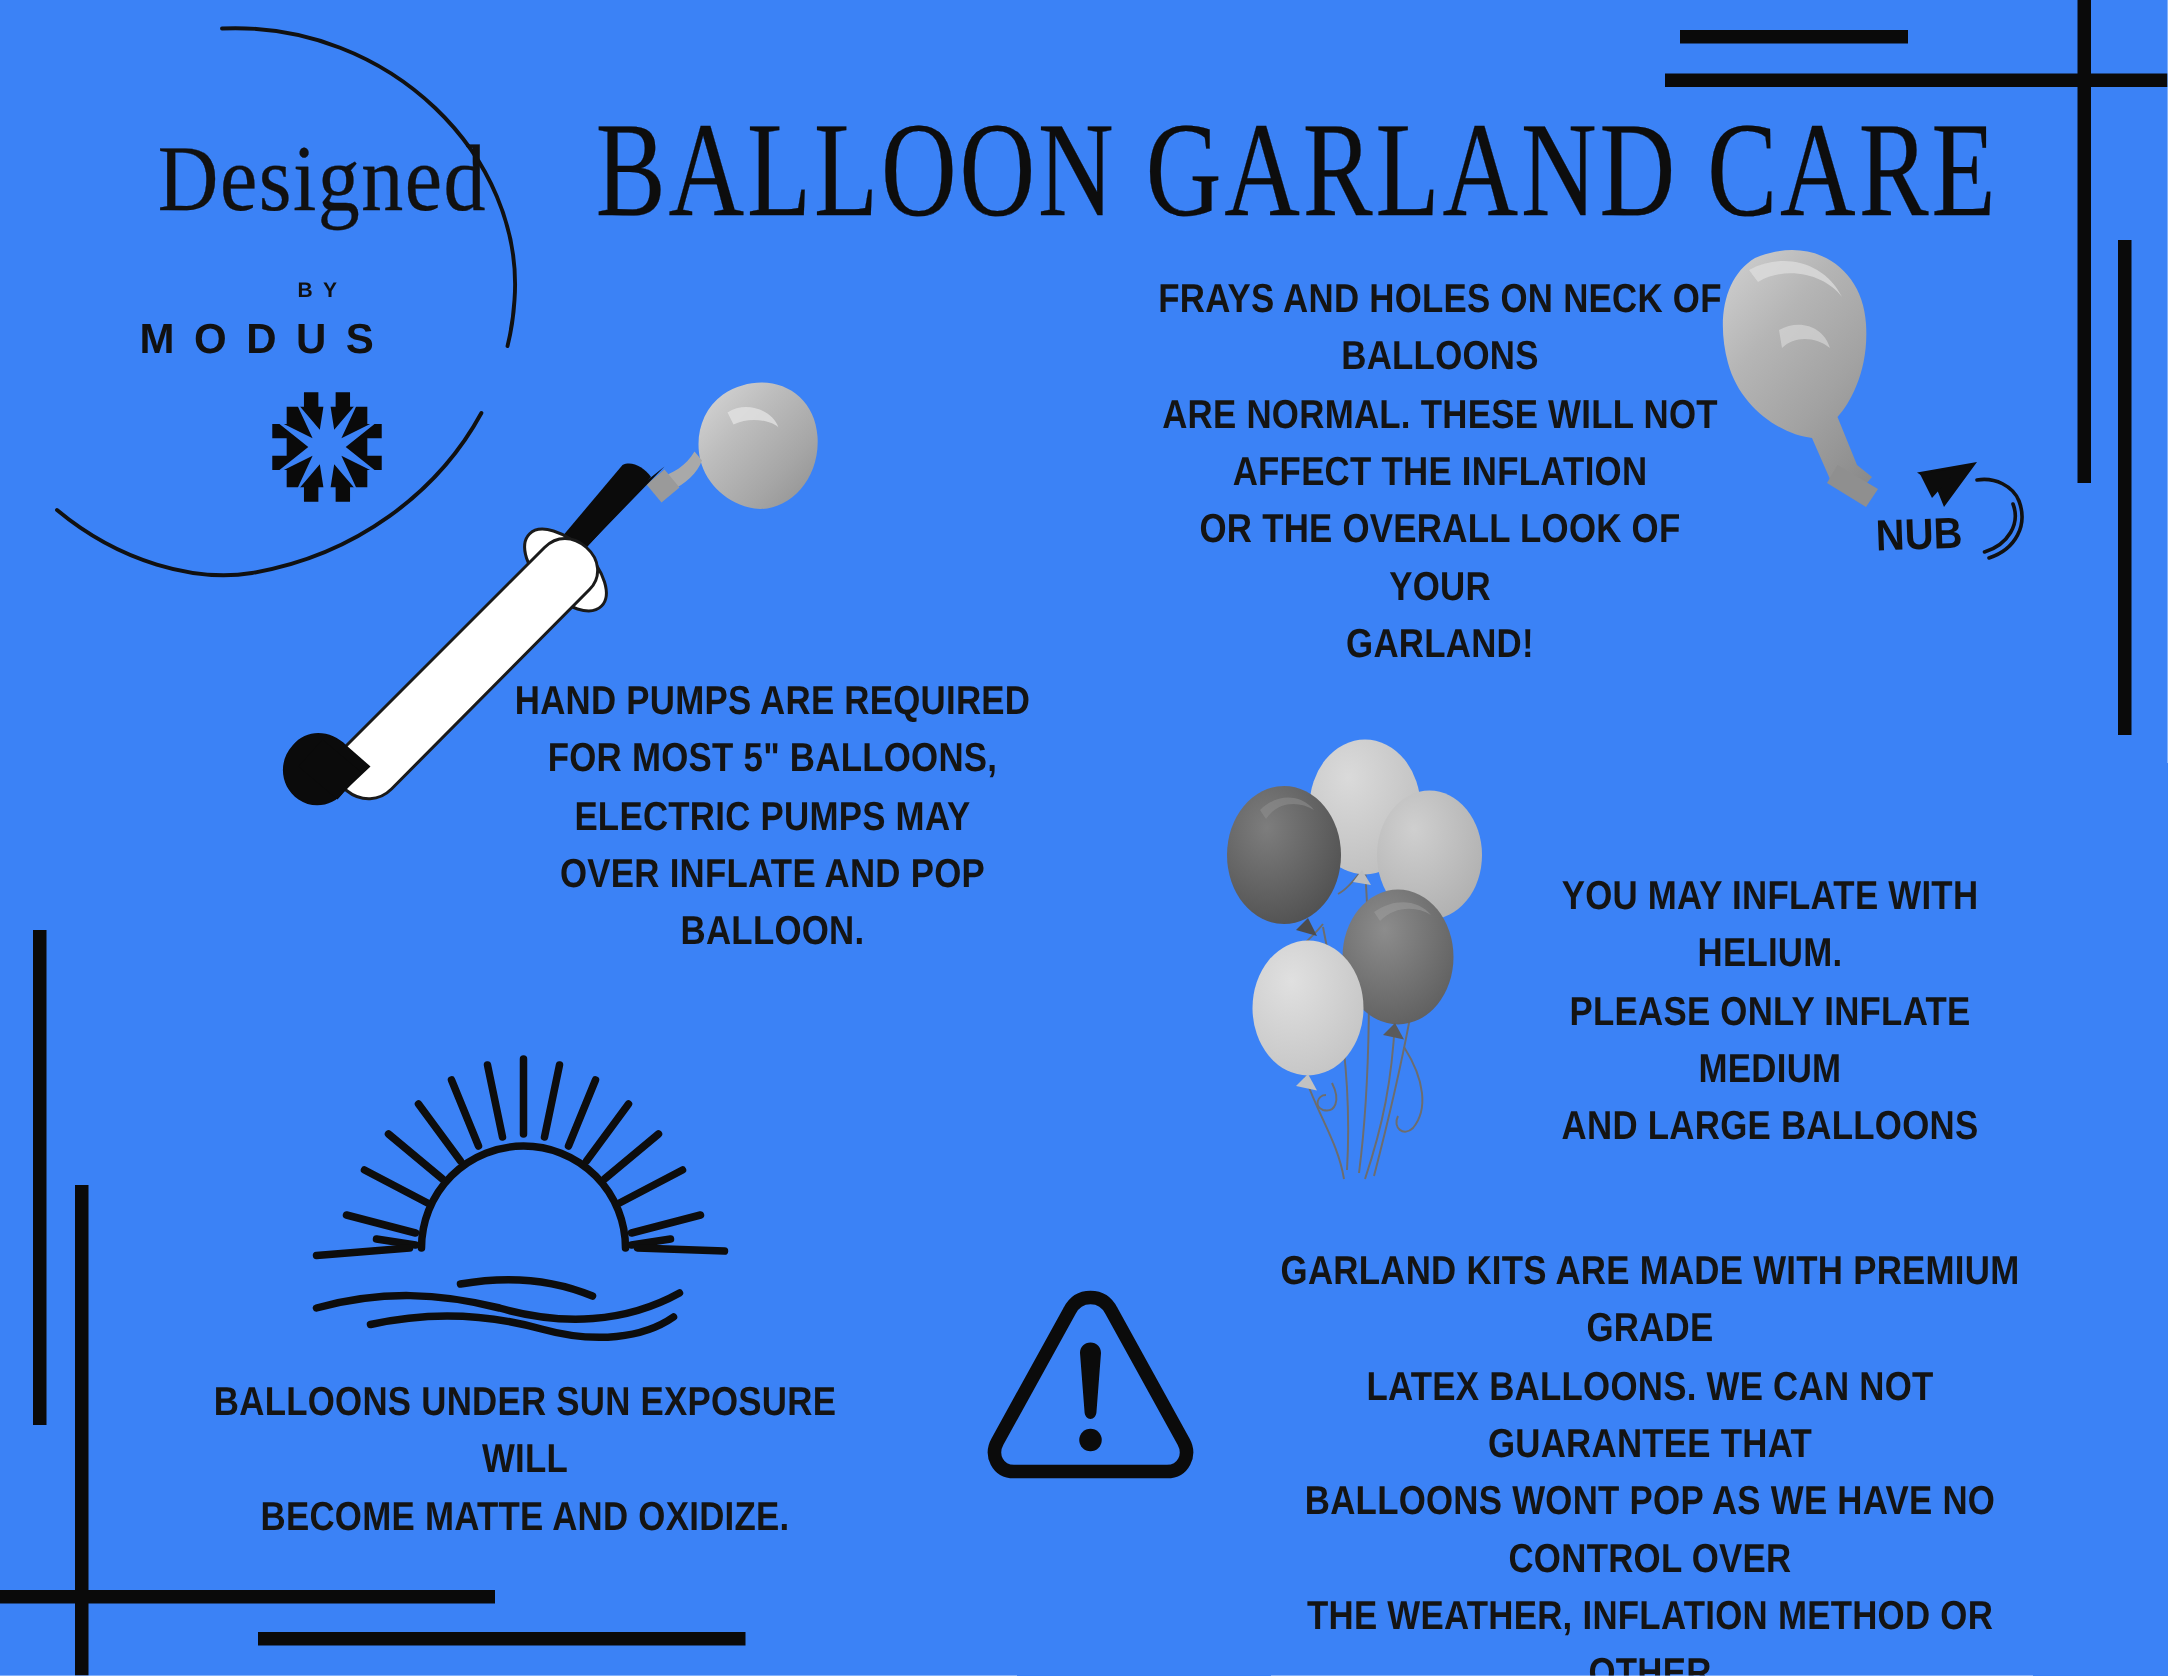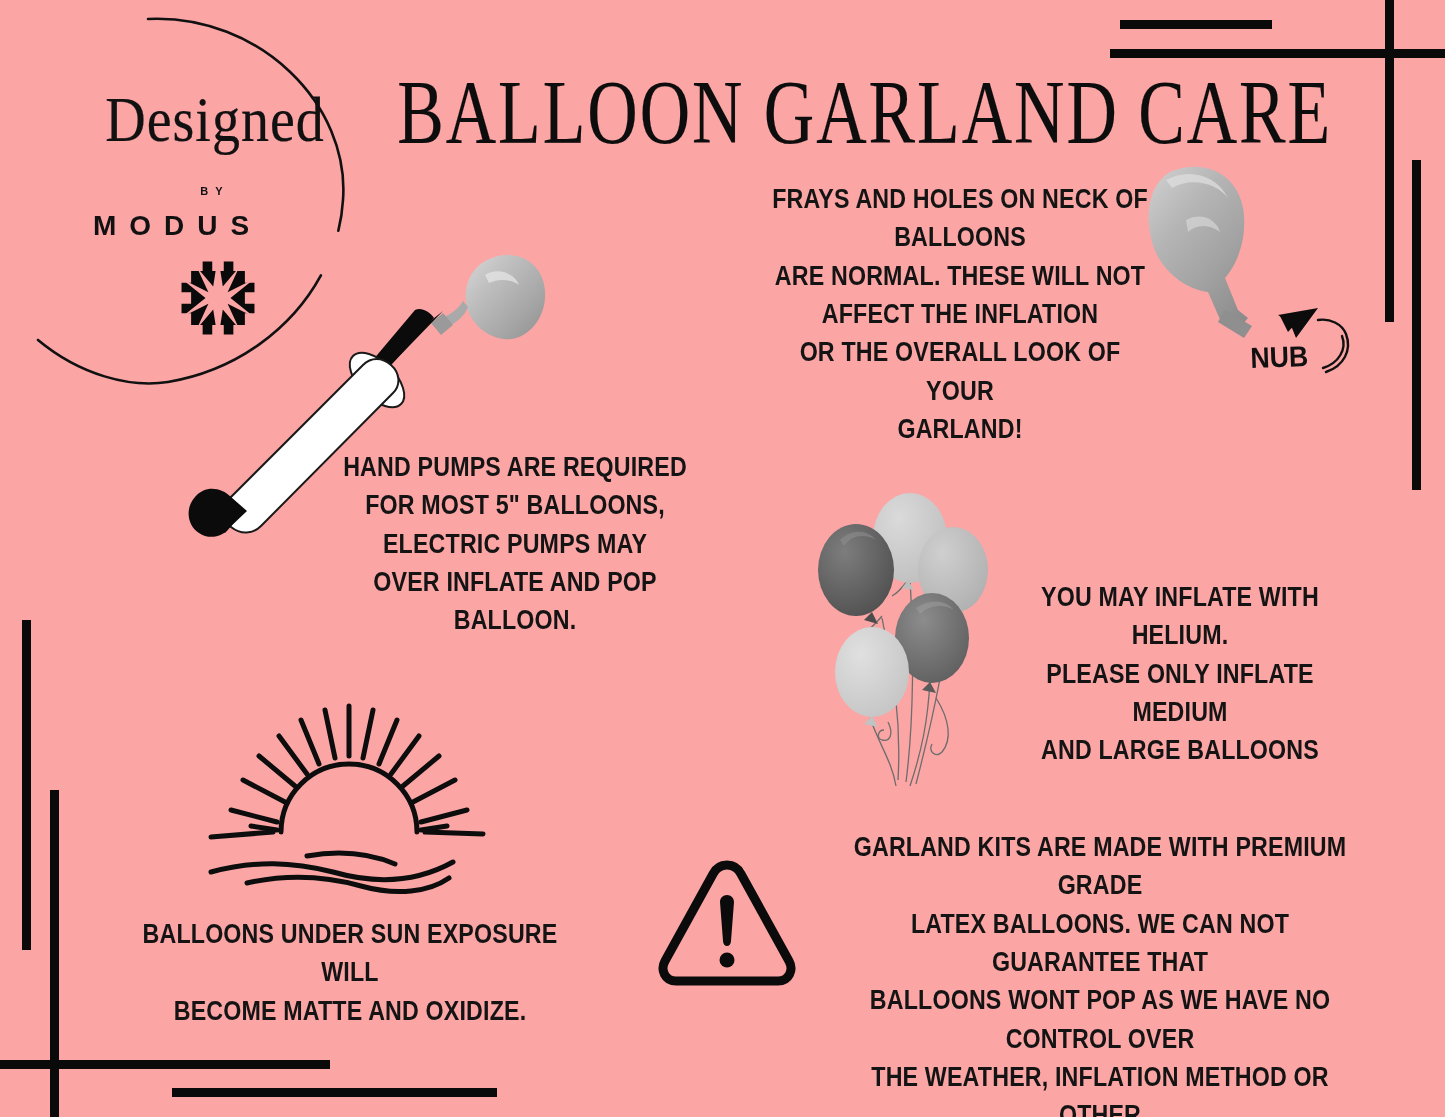"Designed" .stage { background: #fca5a5 -> #3b82f6 }
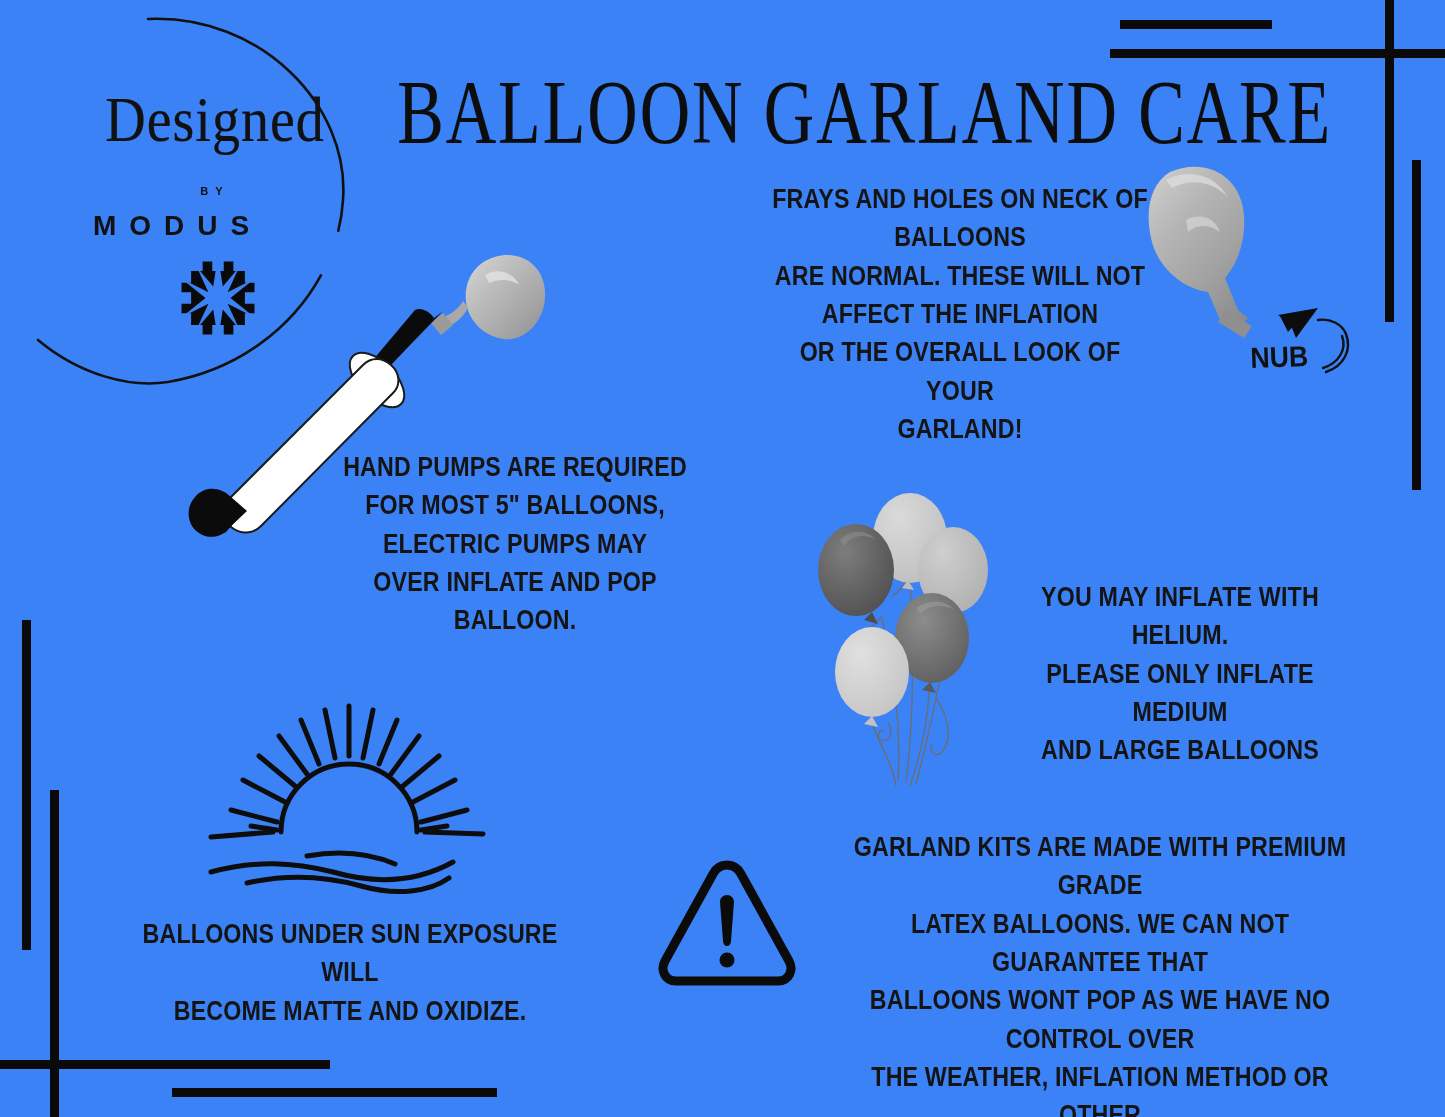"BY" .logo-by { font-size: 11px -> 14px }
